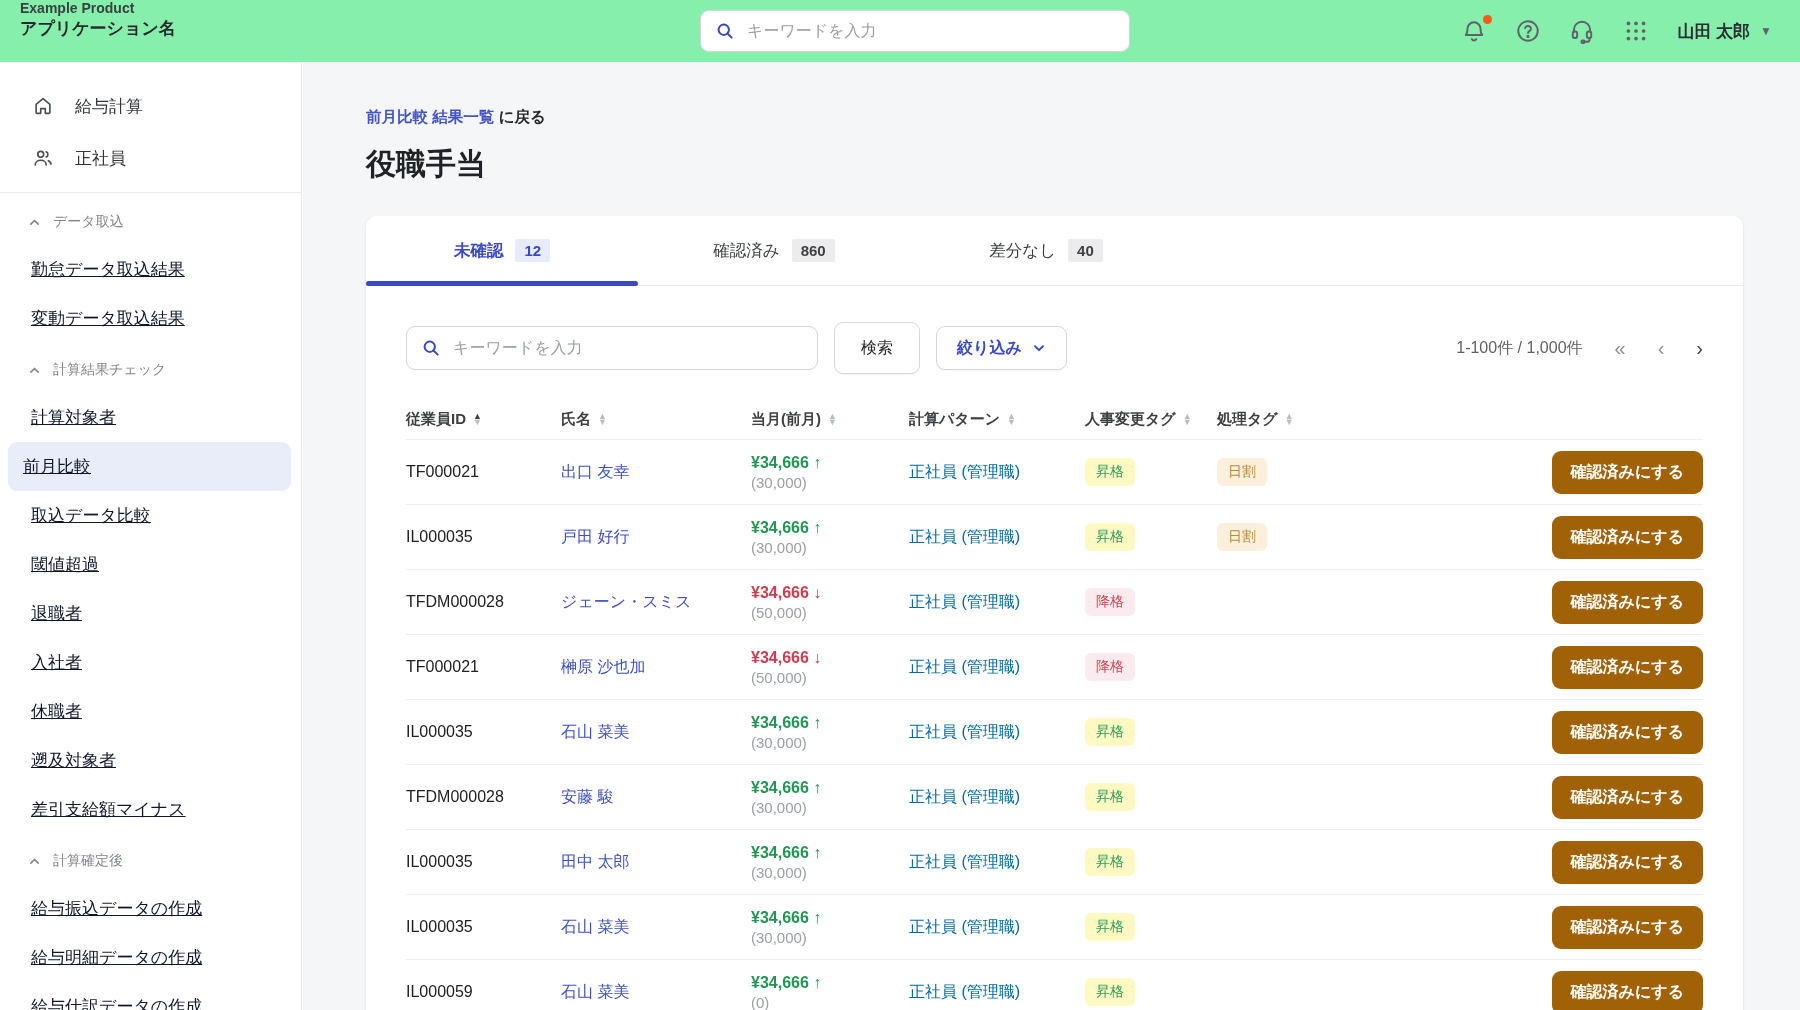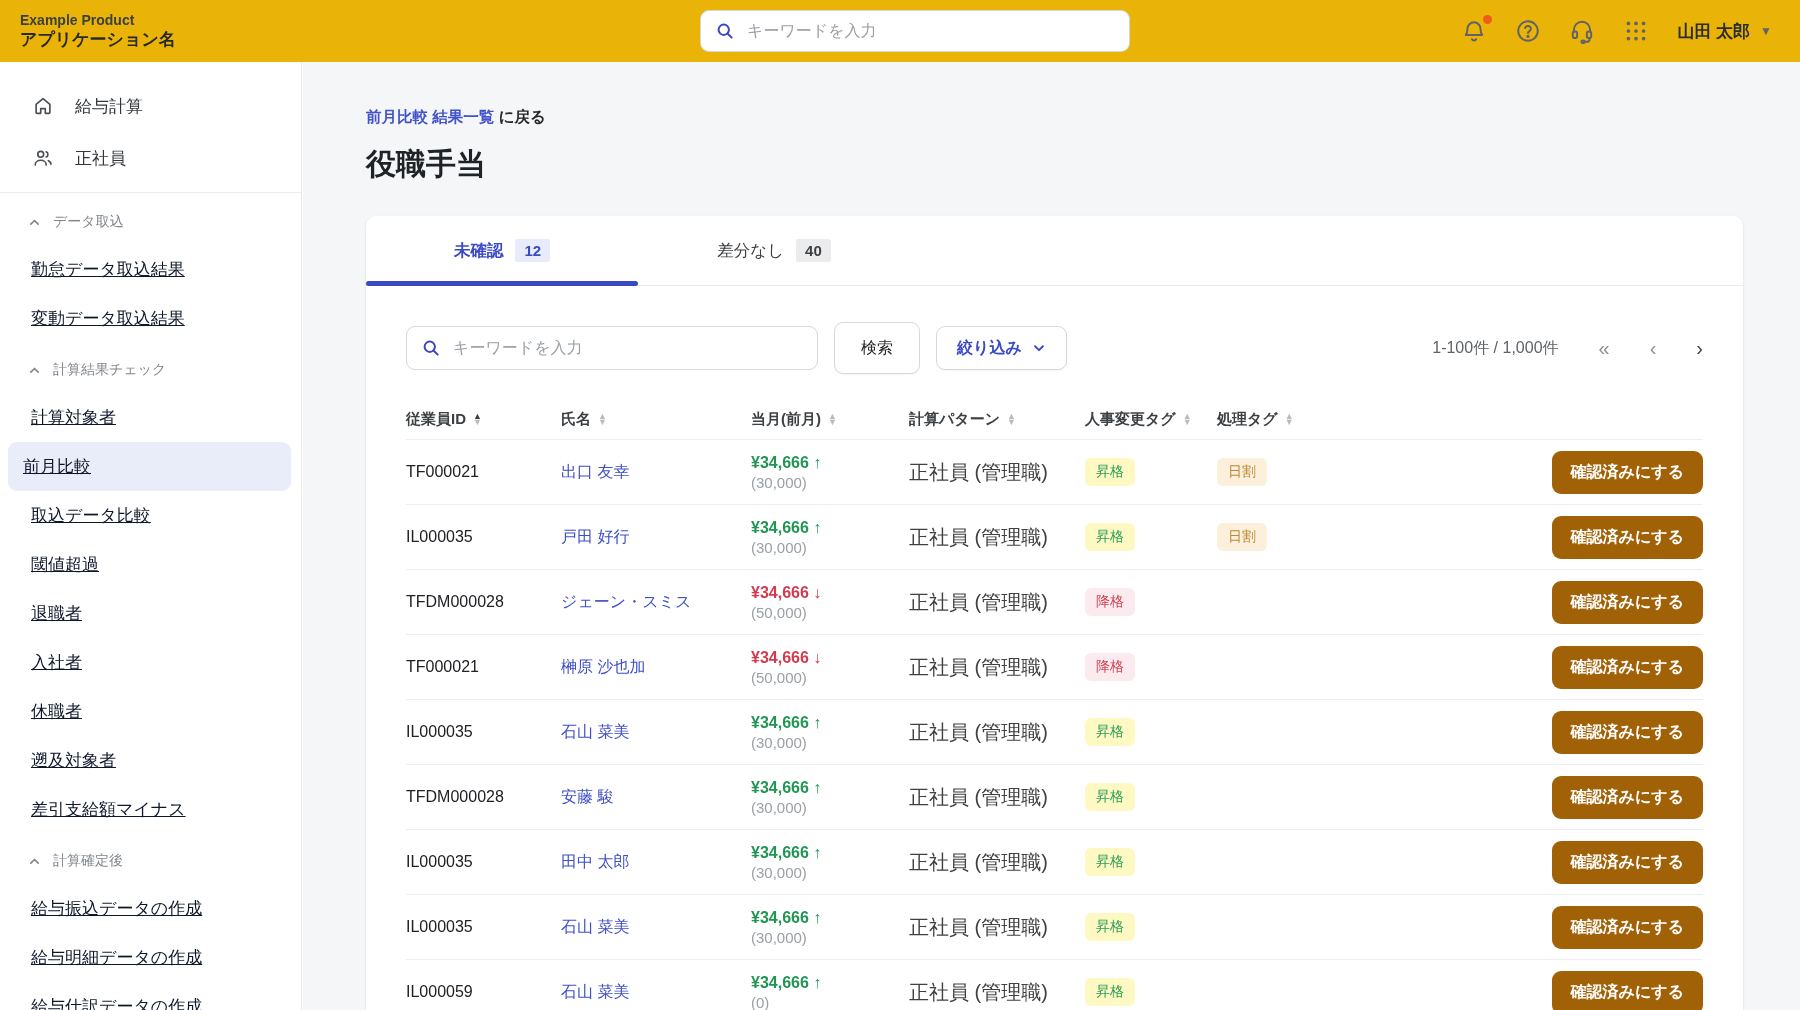"Example Product" .topbar { align-items: center -> none; background: #eab308 -> #86efac }
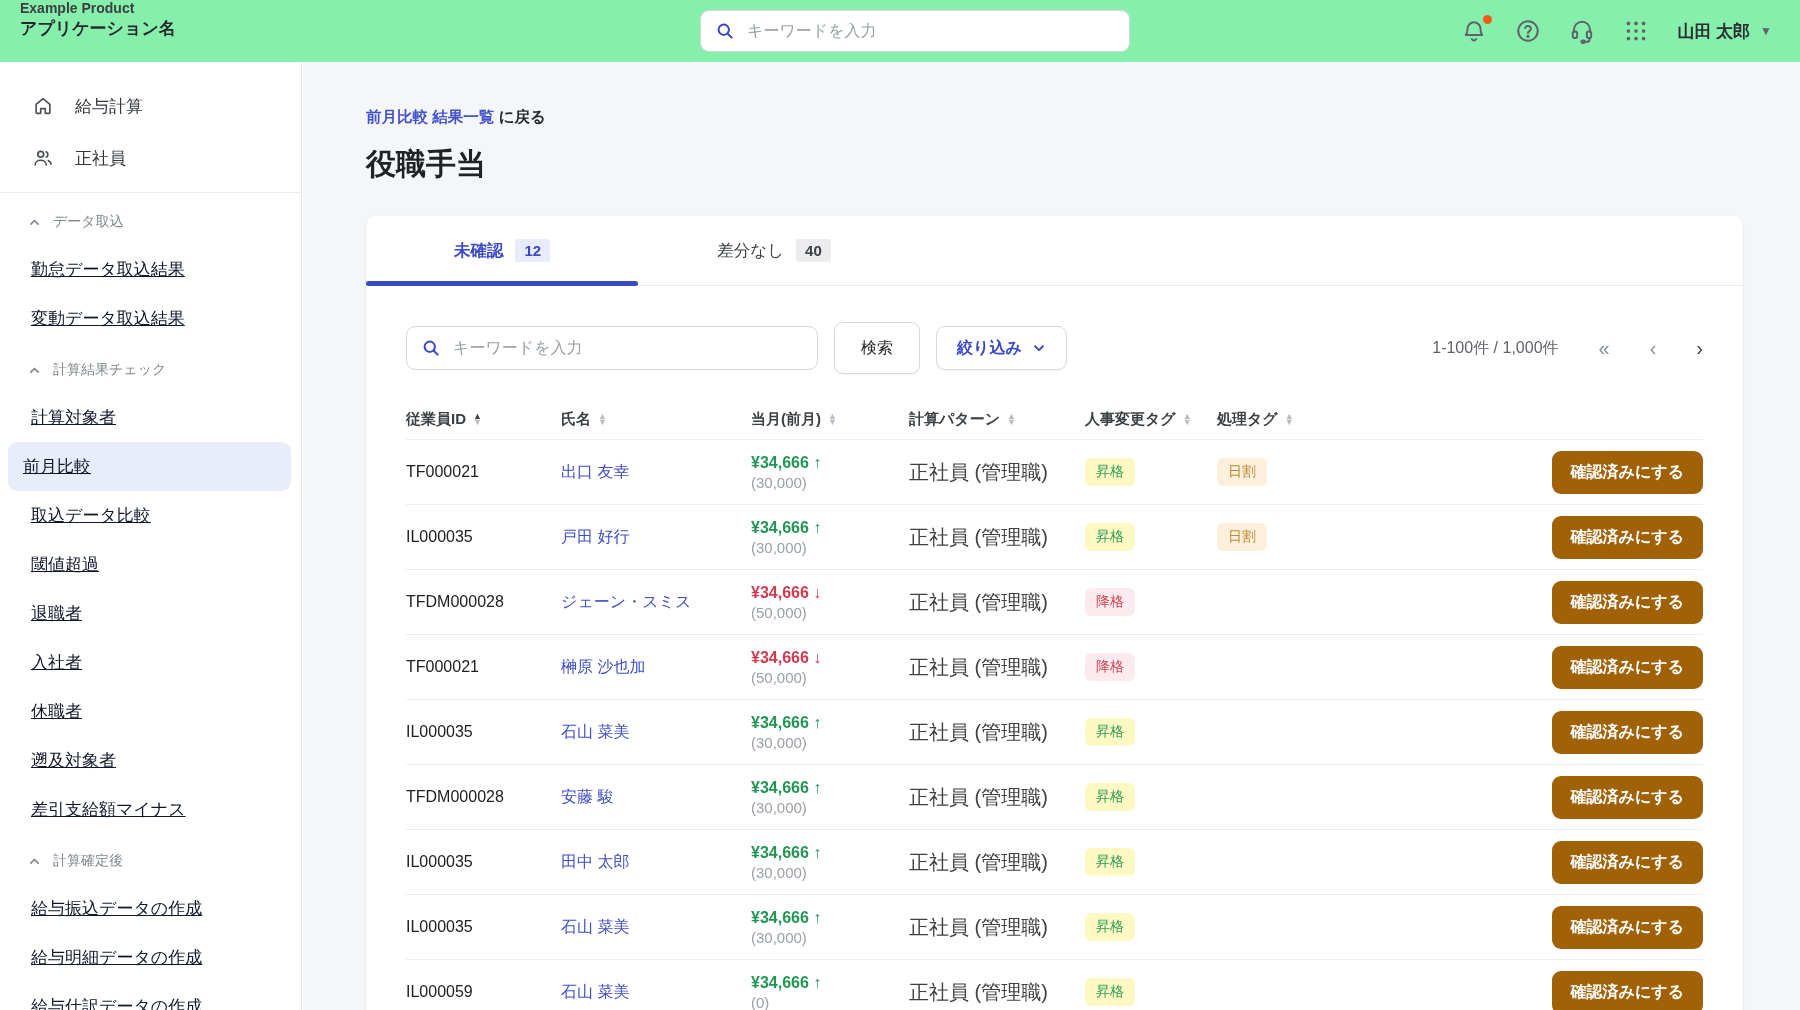"確認済み" div.tab { html: none -> <div> <span>確認済み</span> <span>860</span> </div> }
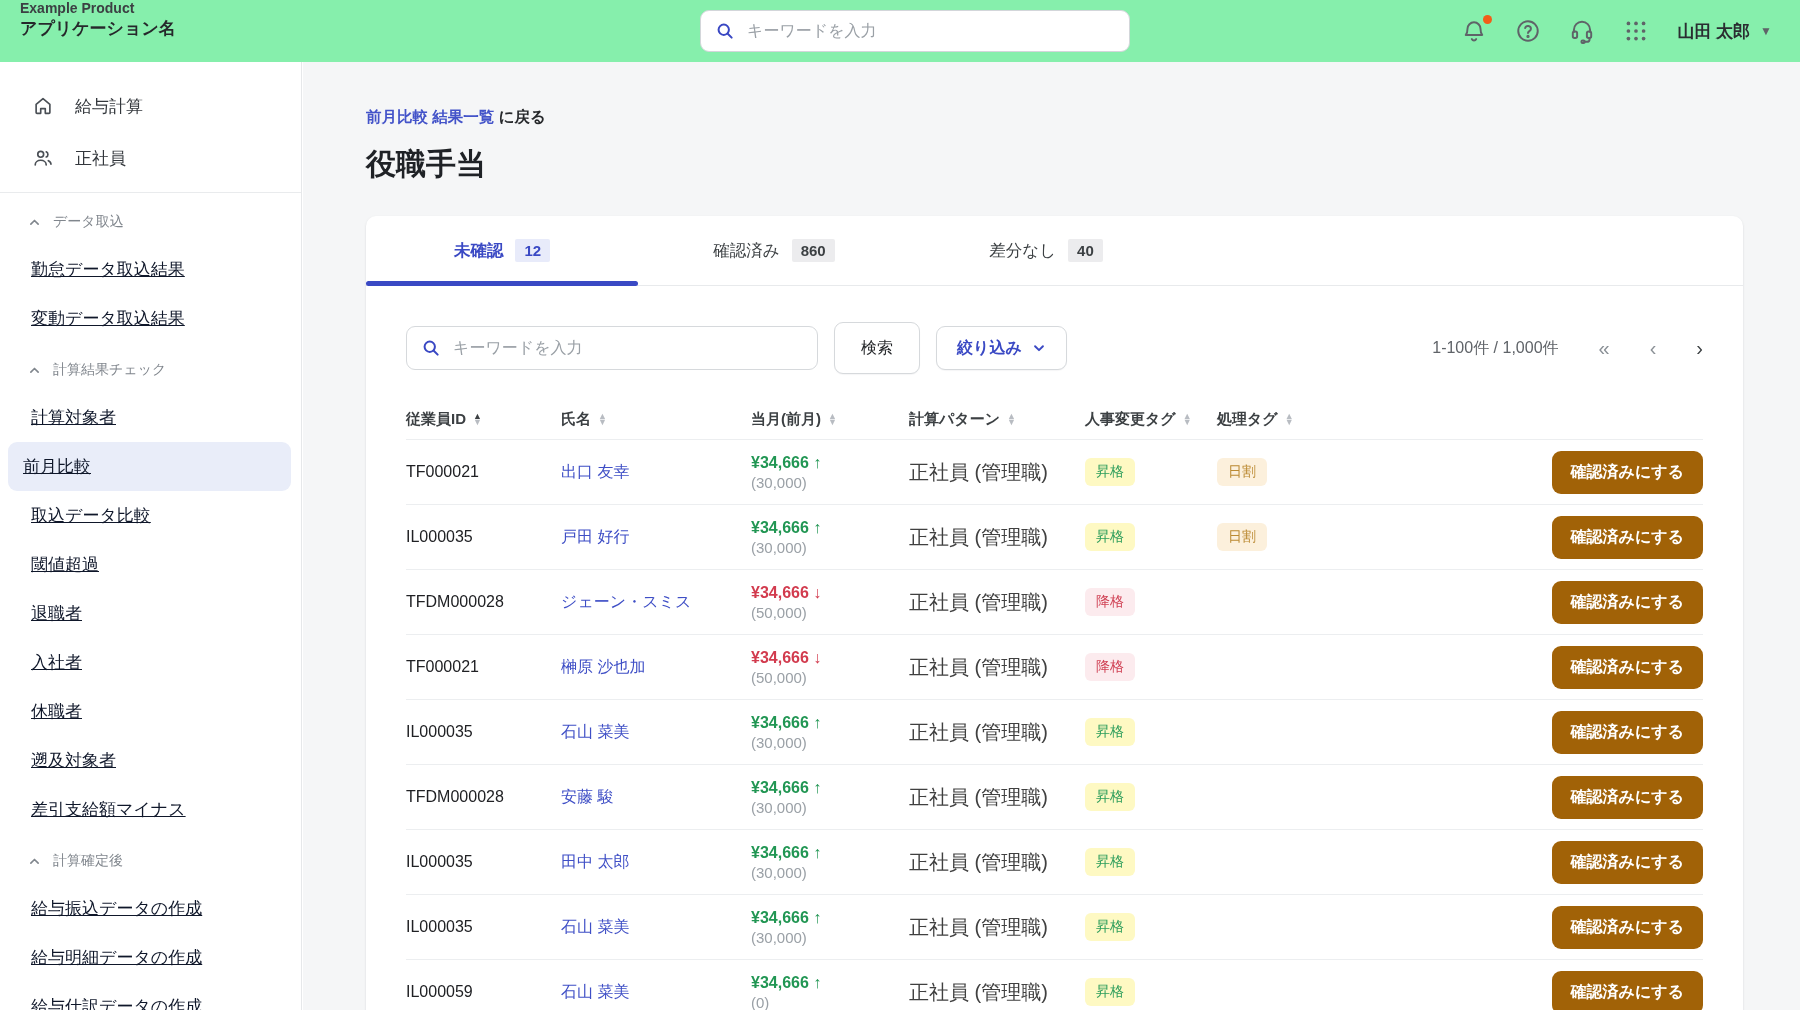"1-100件 / 1,000件" .pager { gap: 40px -> 32px }
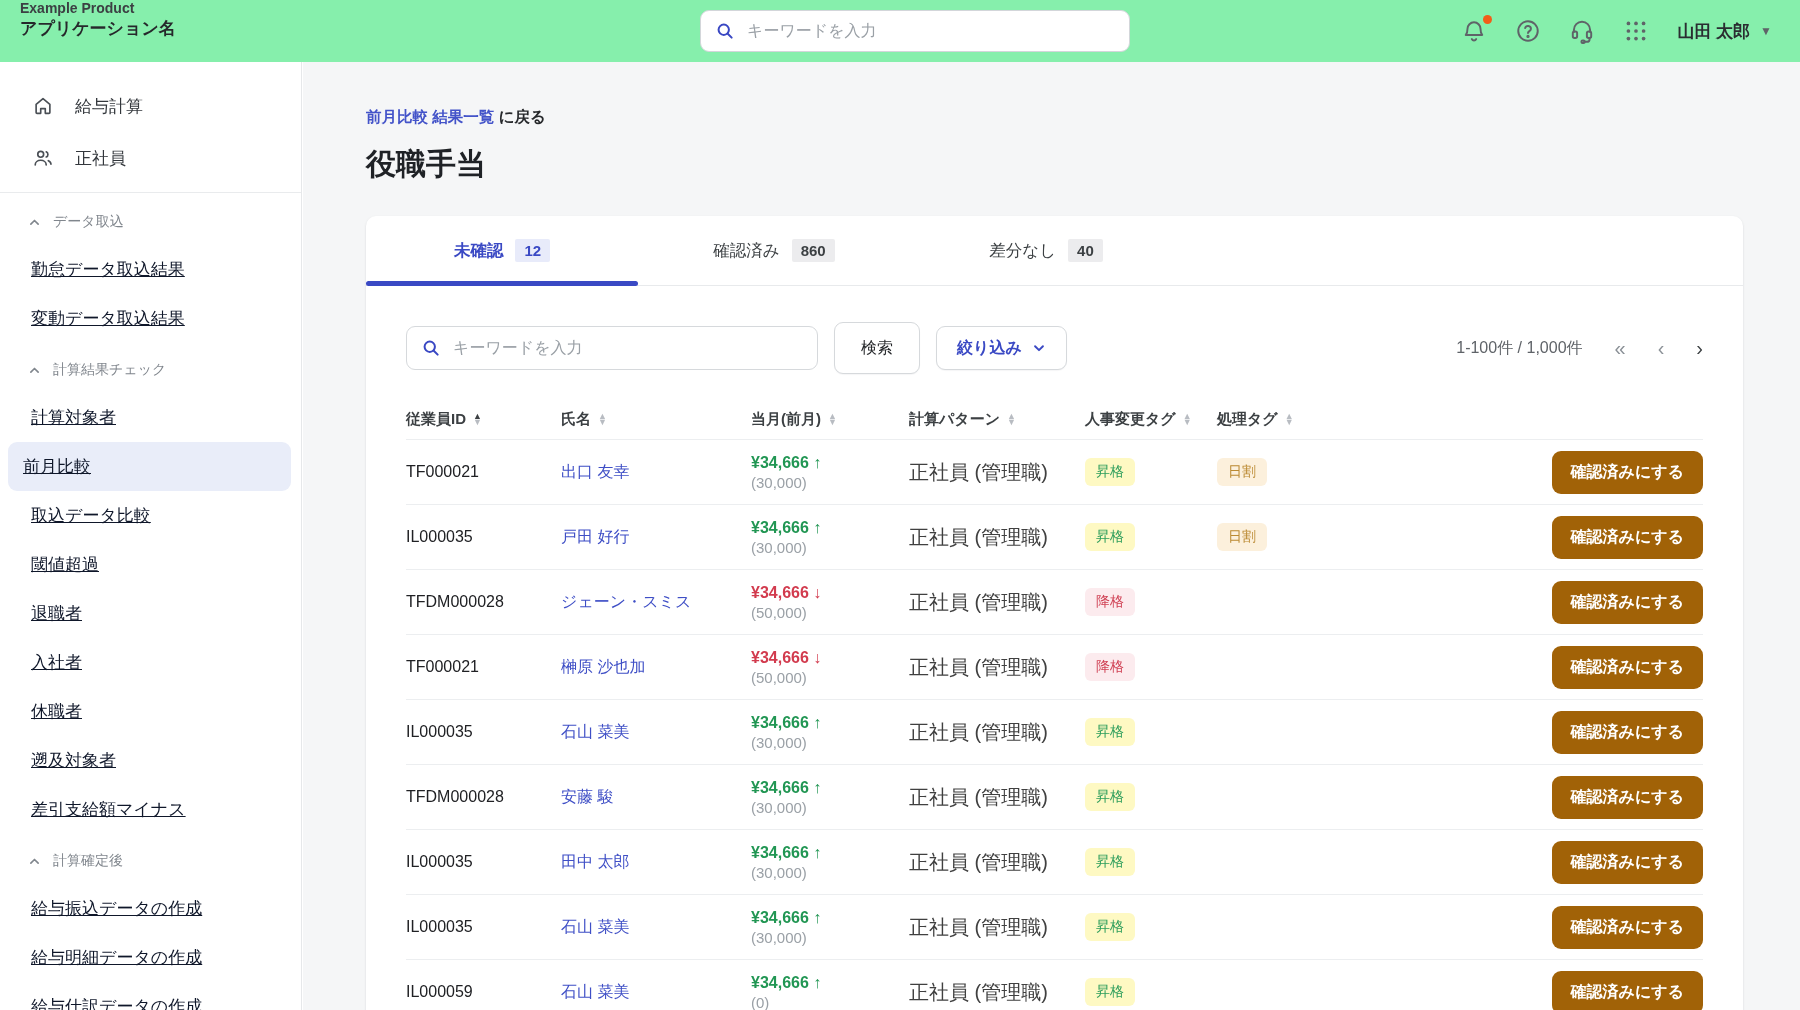"正社員 (管理職)" .pattern { color: #404040 -> #0369a1; font-size: 20px -> 16px }
